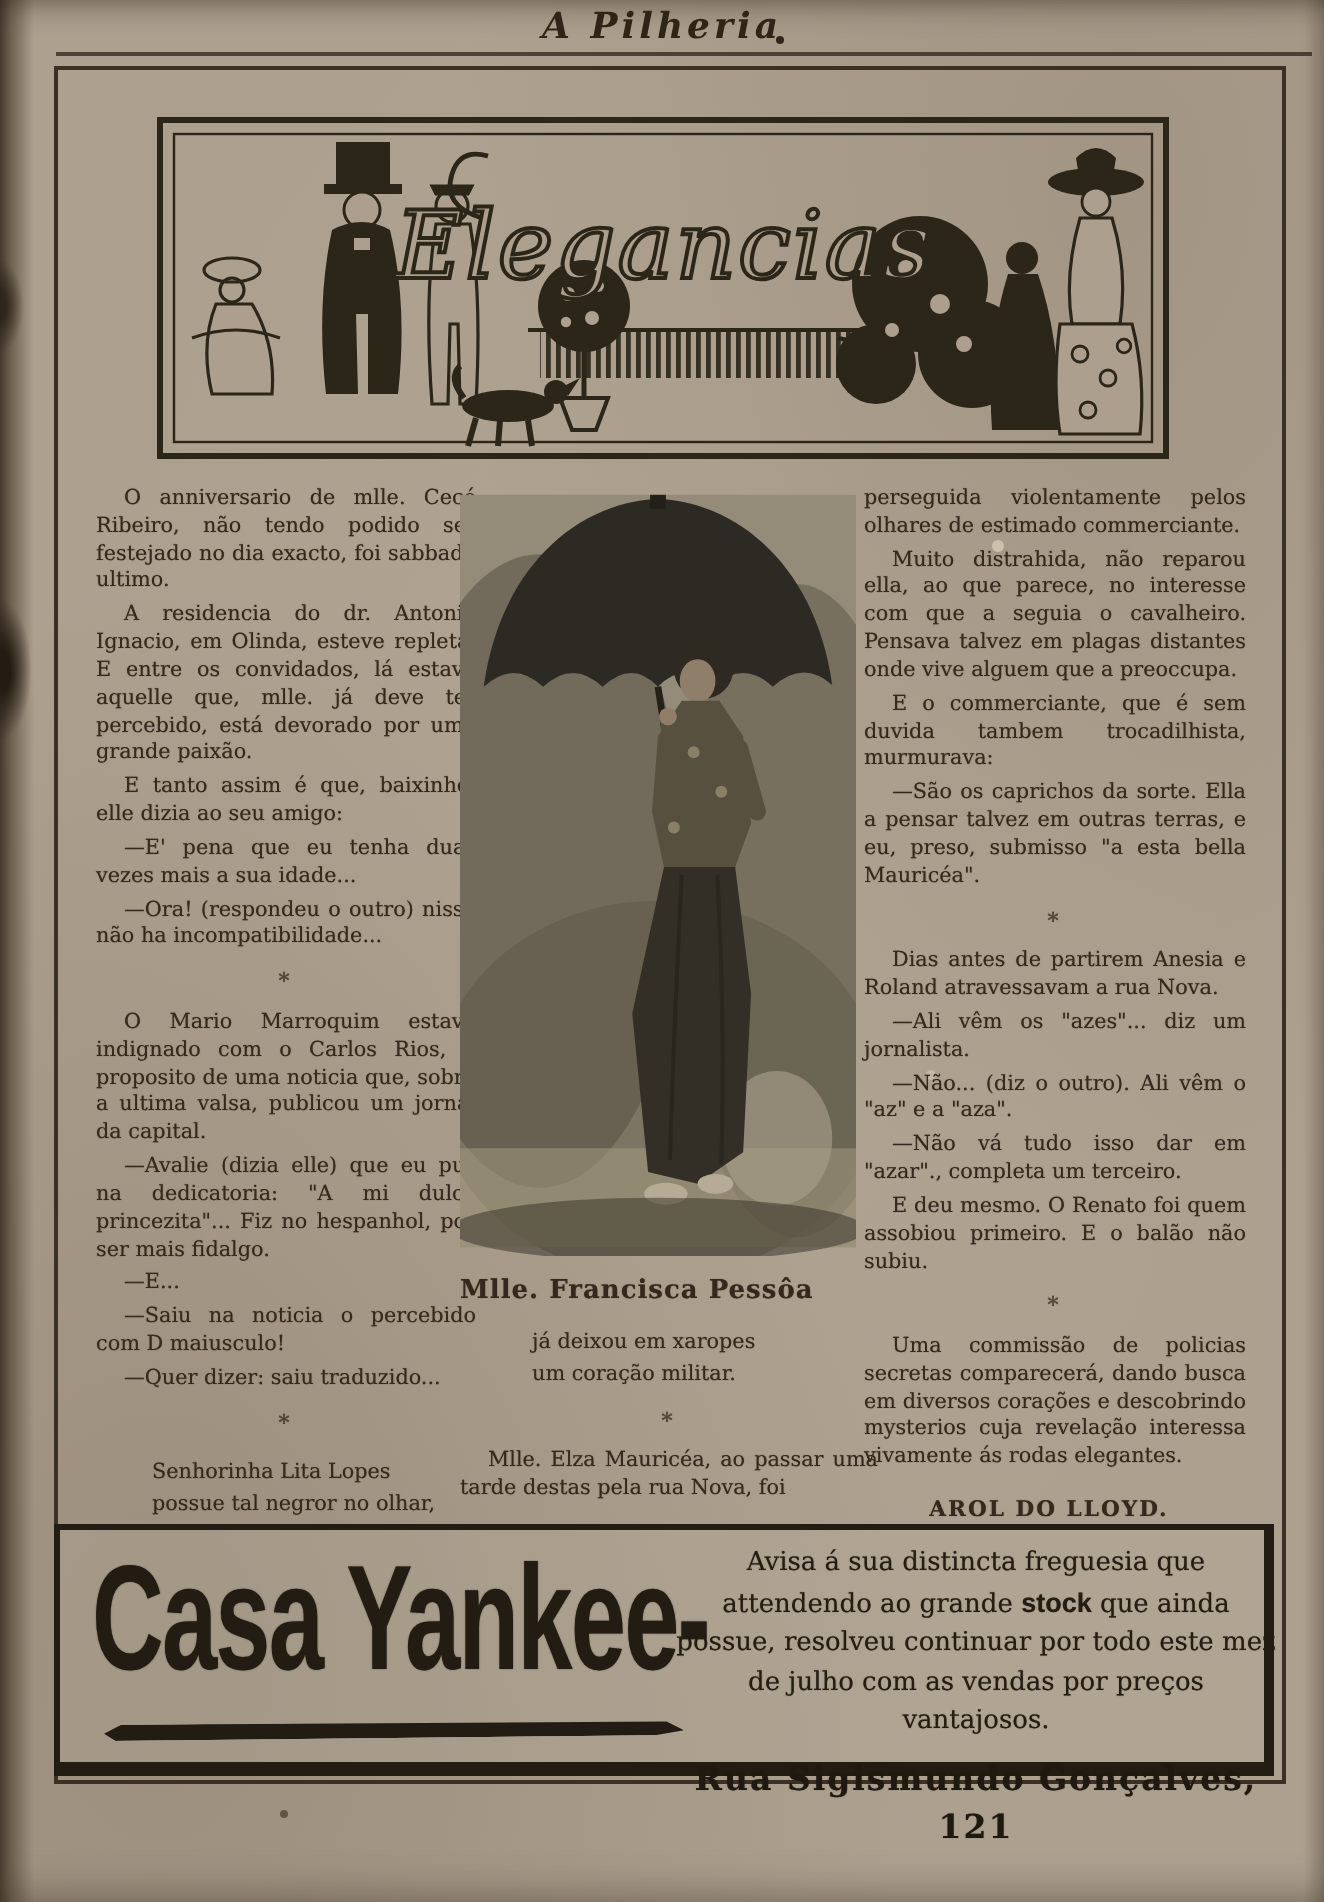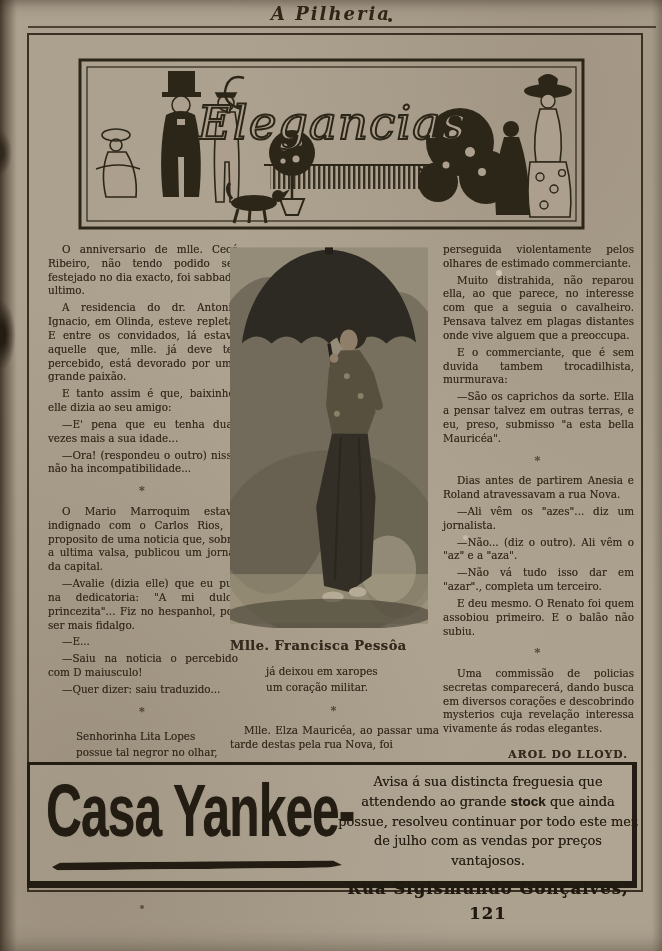"perseguida violentamente pelos olhares" .col-right { left: 443px -> 432px }
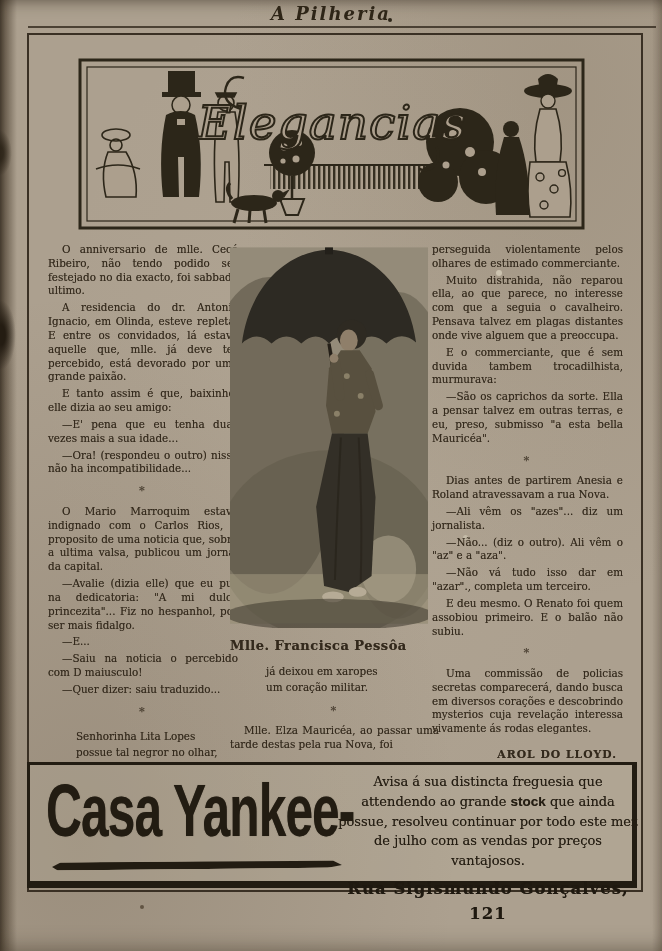"AROL DO LLOYD." .k-sig { text-align: right -> center }
